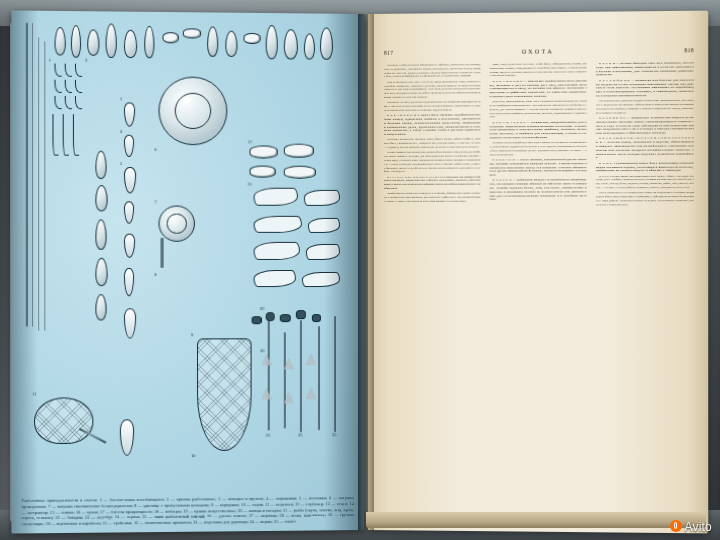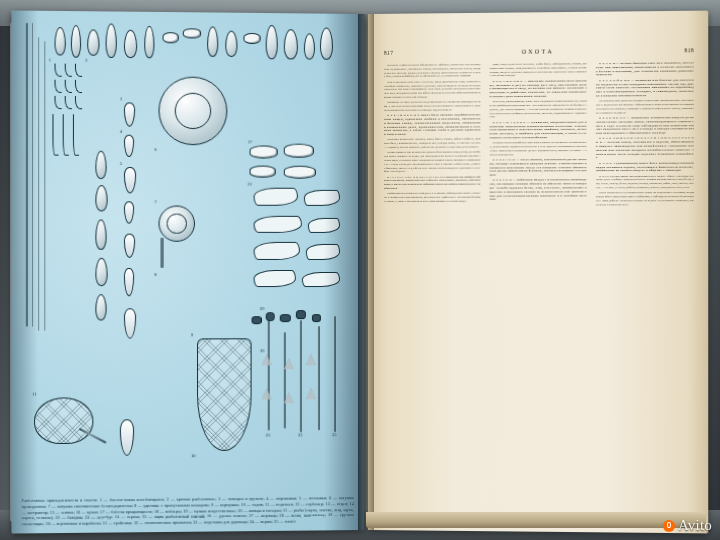"Avito" .watermark { align-items: center -> flex-start; font-family: Liberation Serif, serif -> Liberation Sans, sans-serif; font-size: 15px -> 12px }
